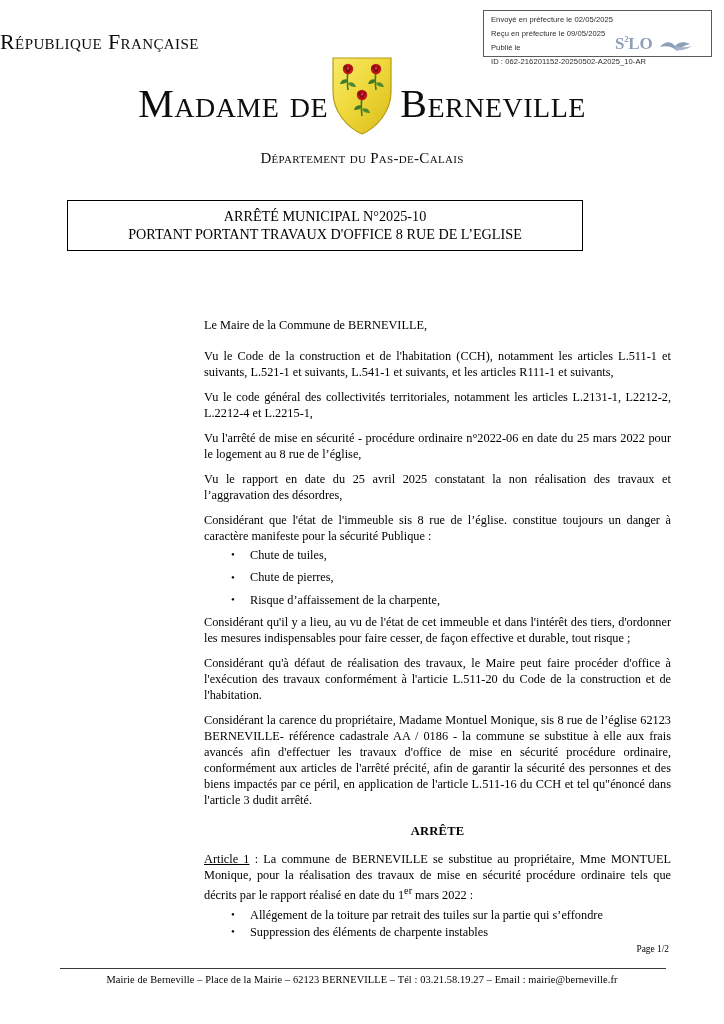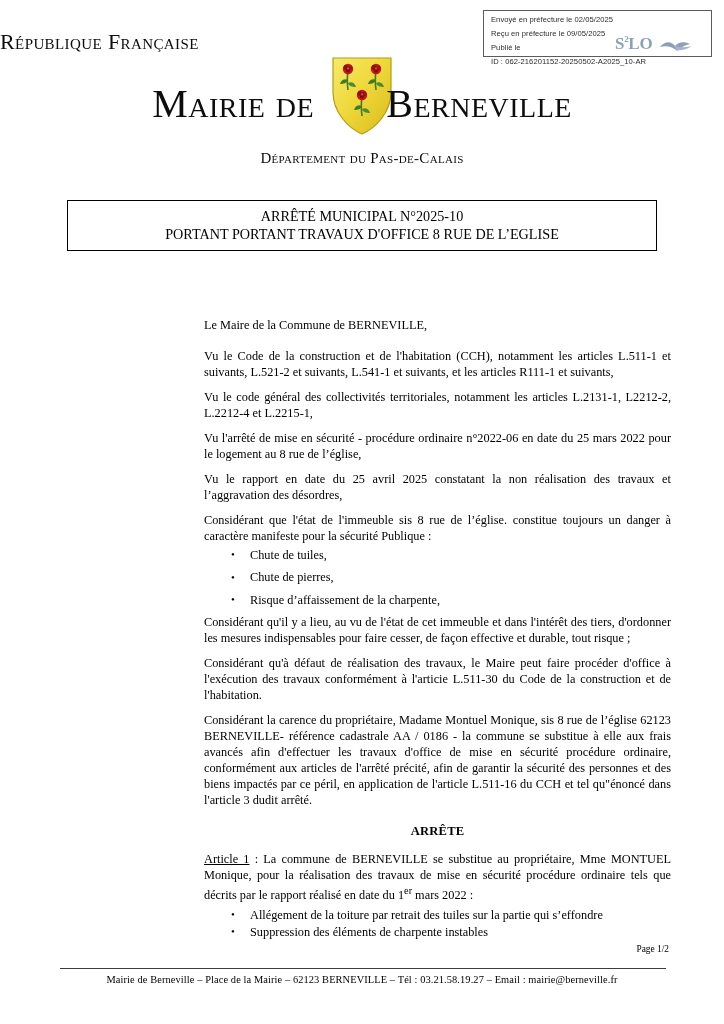"Mairie de" span { text: Mairie -> Madame }
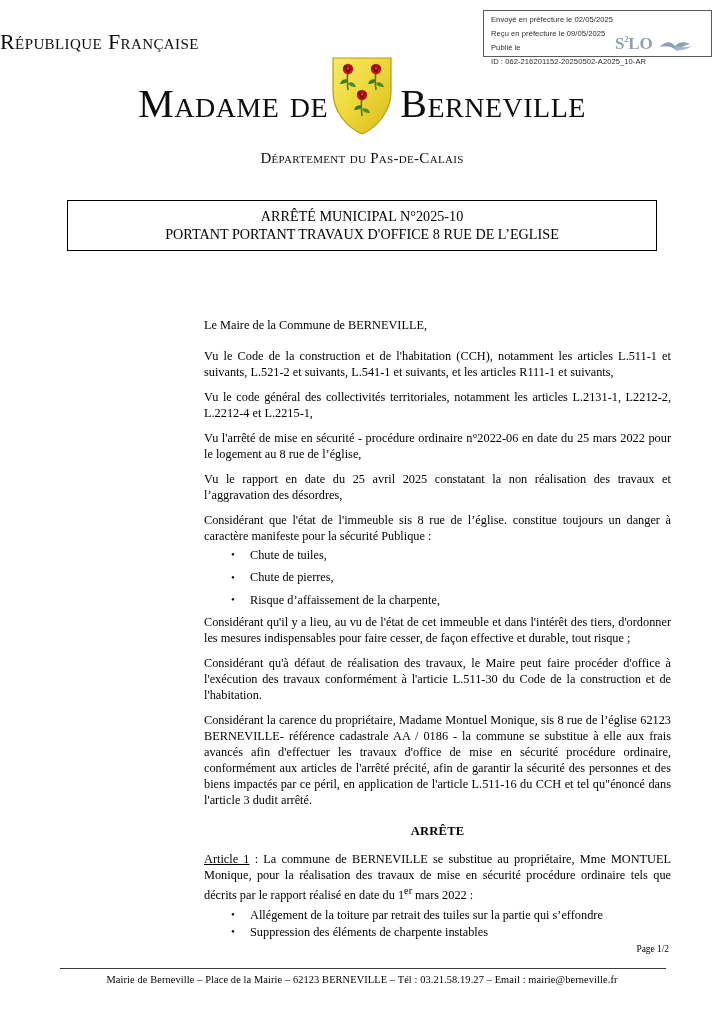"ARRÊTÉ MUNICIPAL N°2025-10" .title-box { width: 590px -> 516px }
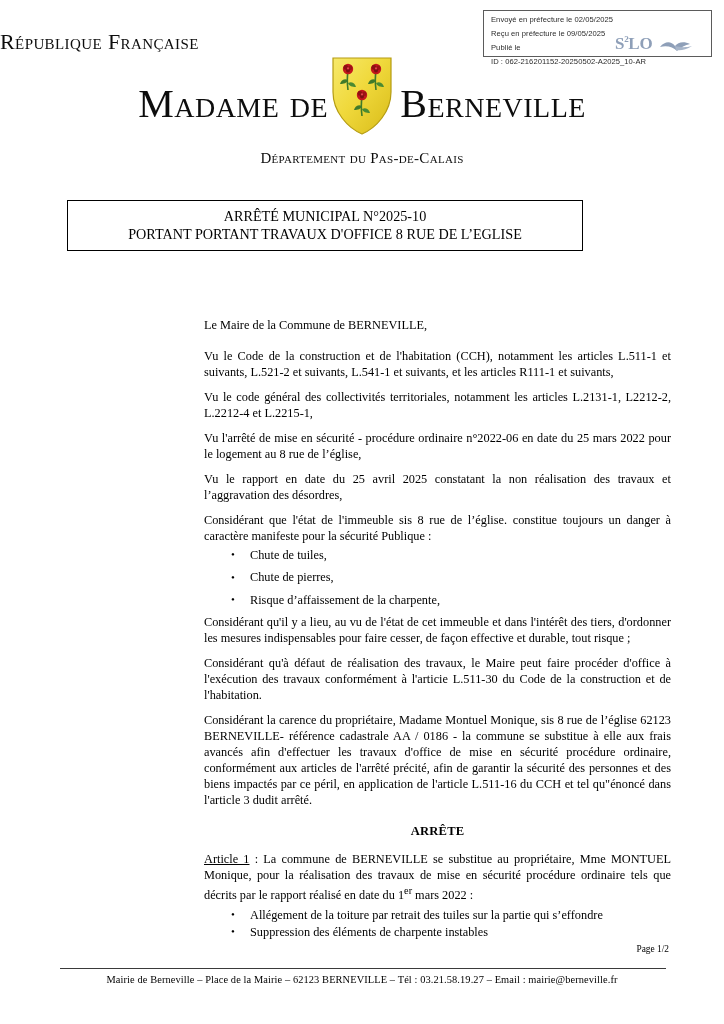"Vu le Code de la" p { text: L.521-2 -> L.521-1 }
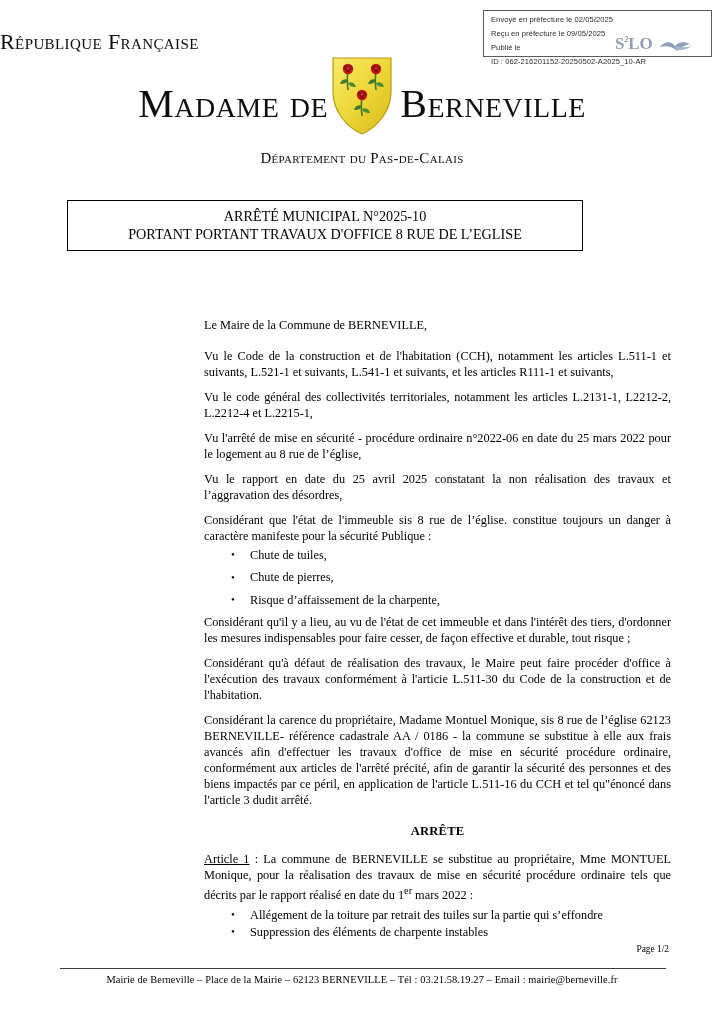"Considérant qu'à défaut de réalisation" p { text: L.511-30 -> L.511-20 }
